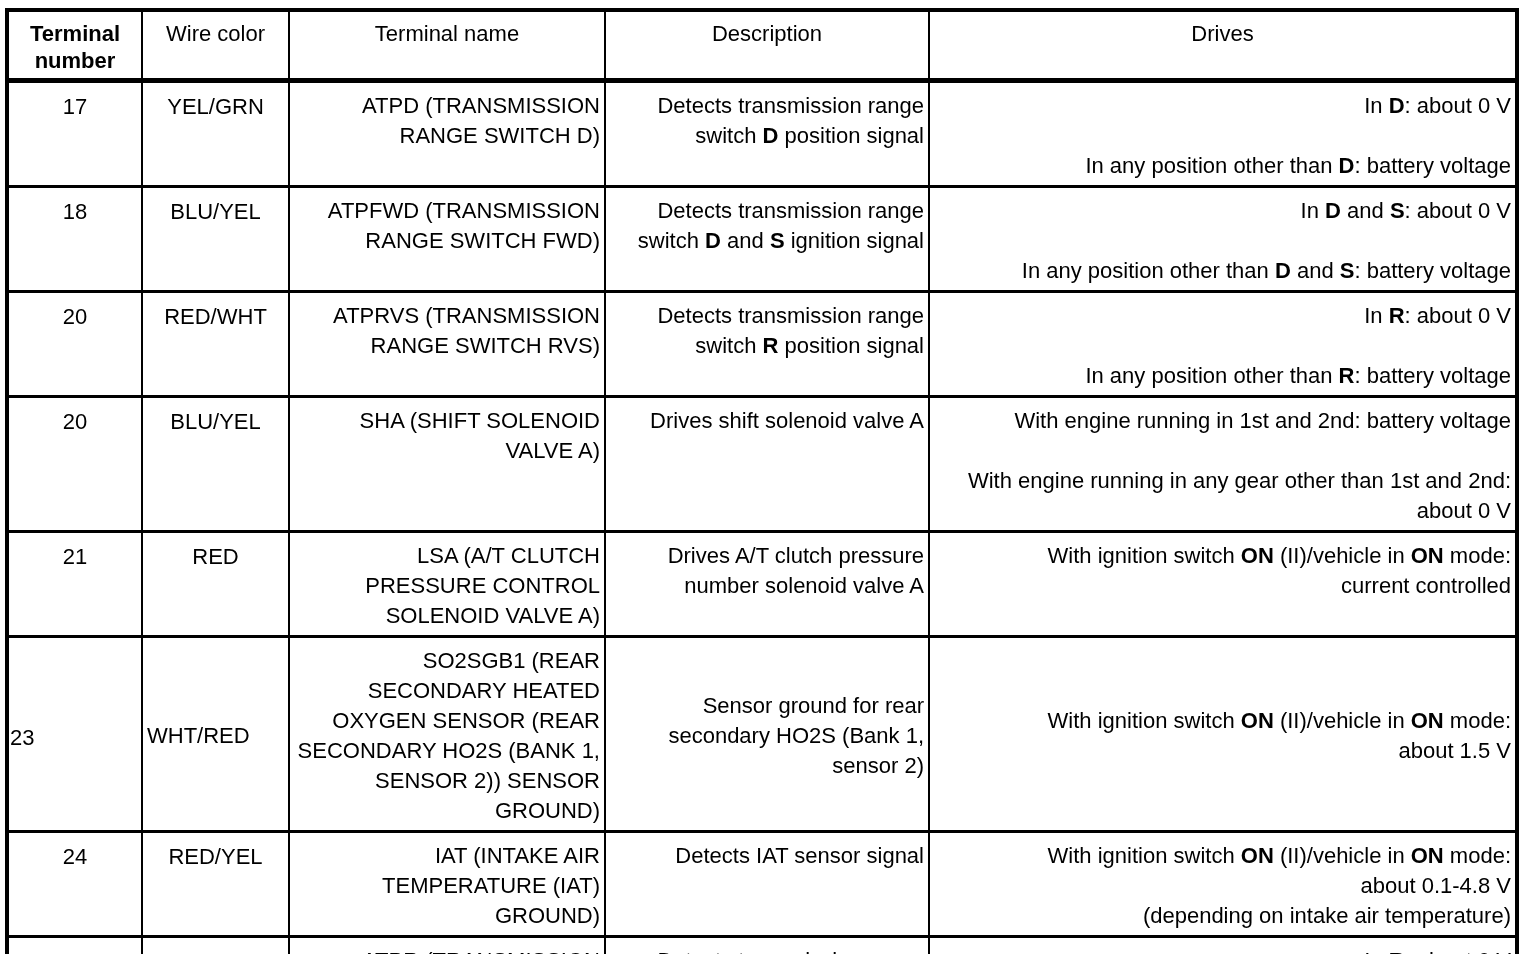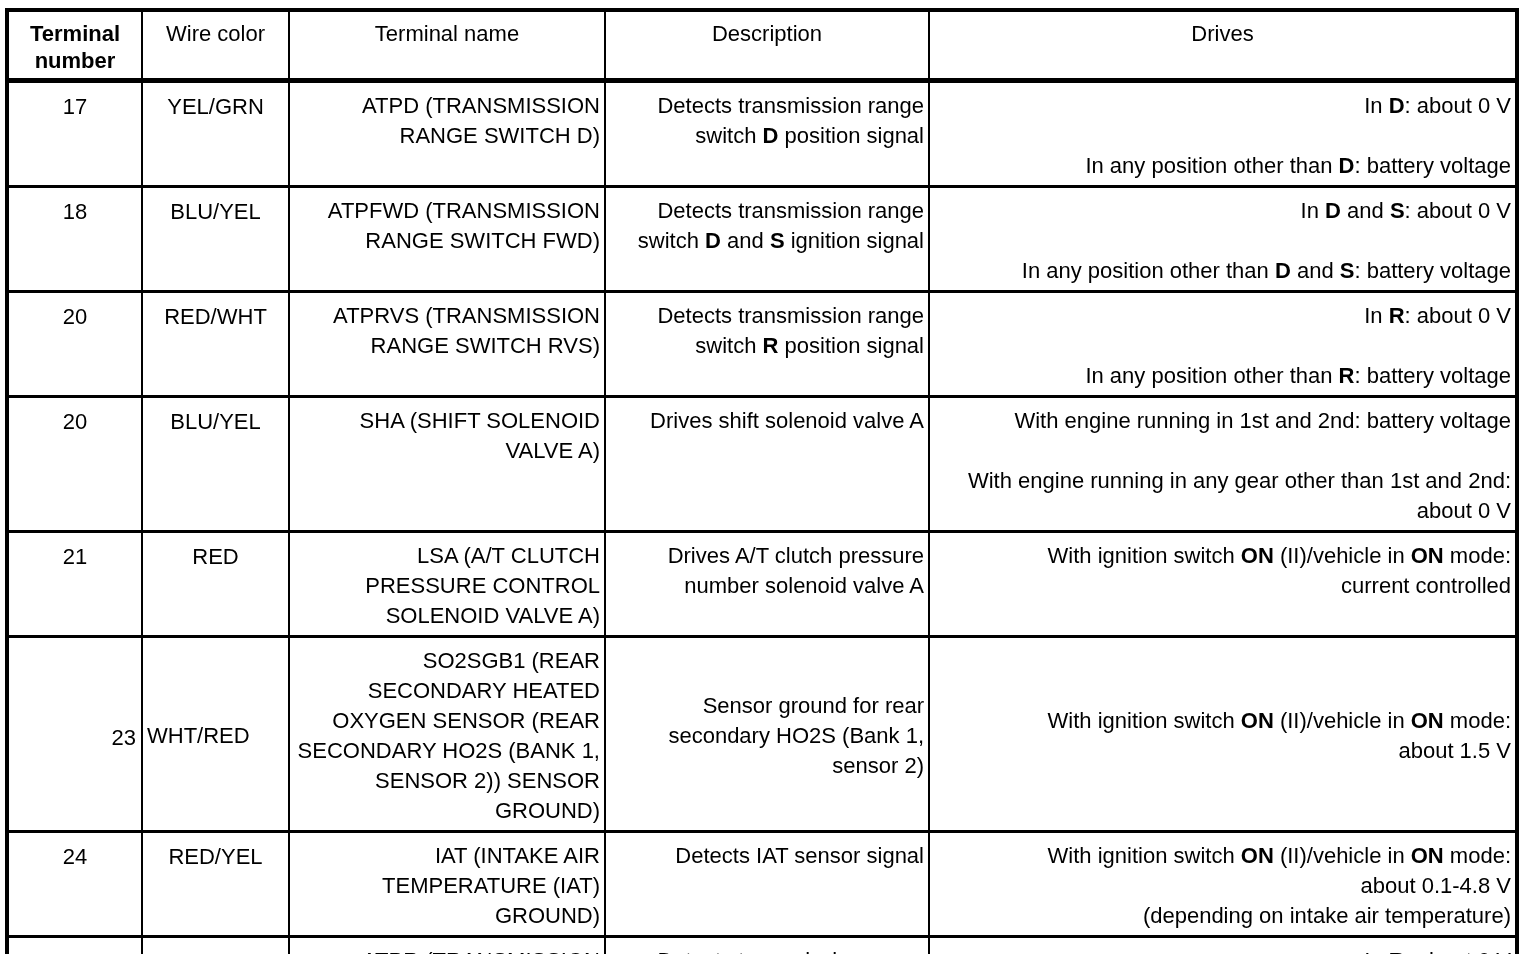"23" tr.row-middle td.cell-terminal { text-align: right -> left }
